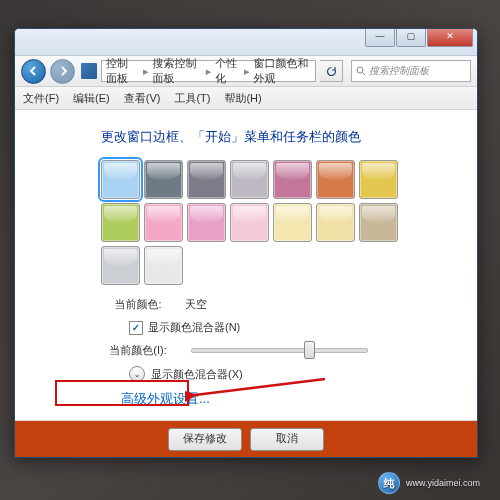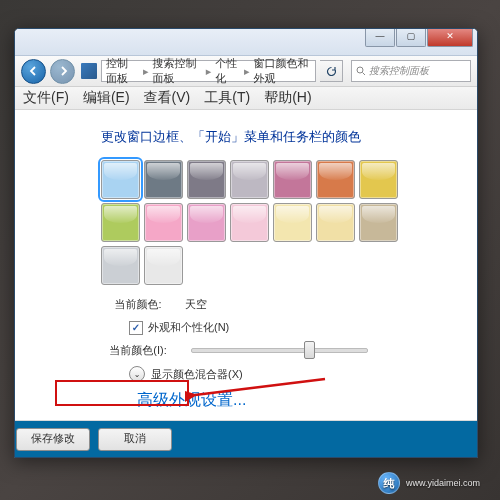"文件(F)" .menubar { font-size: 14px -> 11px }
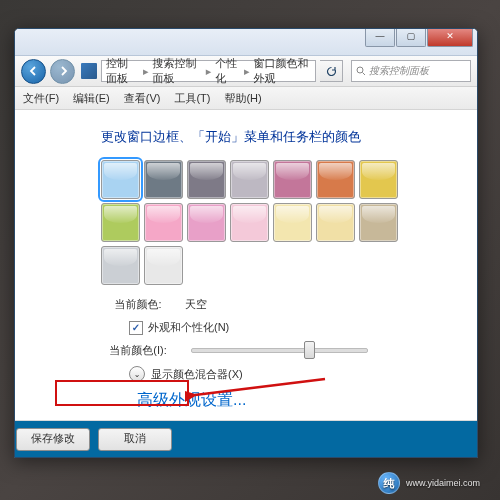"外观和个性化(N)" span { text: 外观和个性化 -> 显示颜色混合器 }
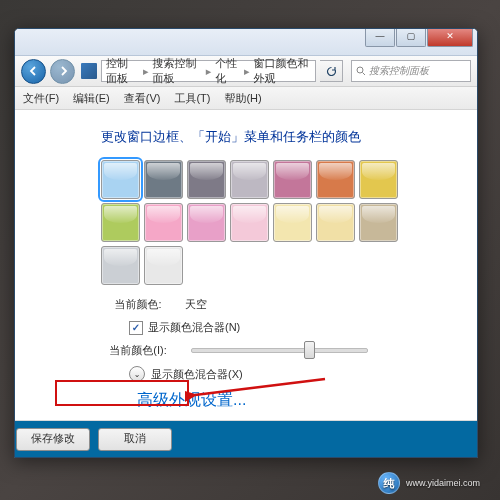"高级外观设置..." .link { font-size: 16px -> 13px; margin-left: 36px -> 20px }
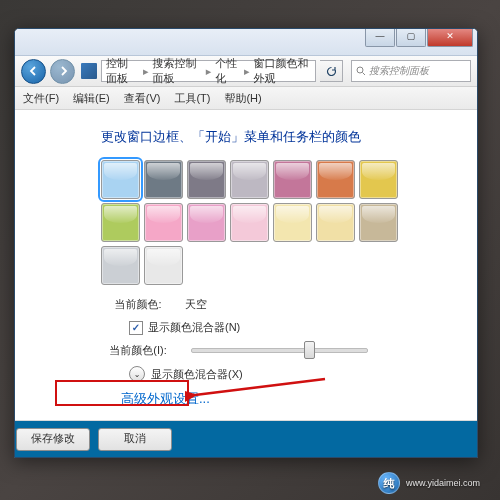"保存修改" .btnbar { background: #0369a1 -> #c2410c; justify-content: flex-start -> center }
